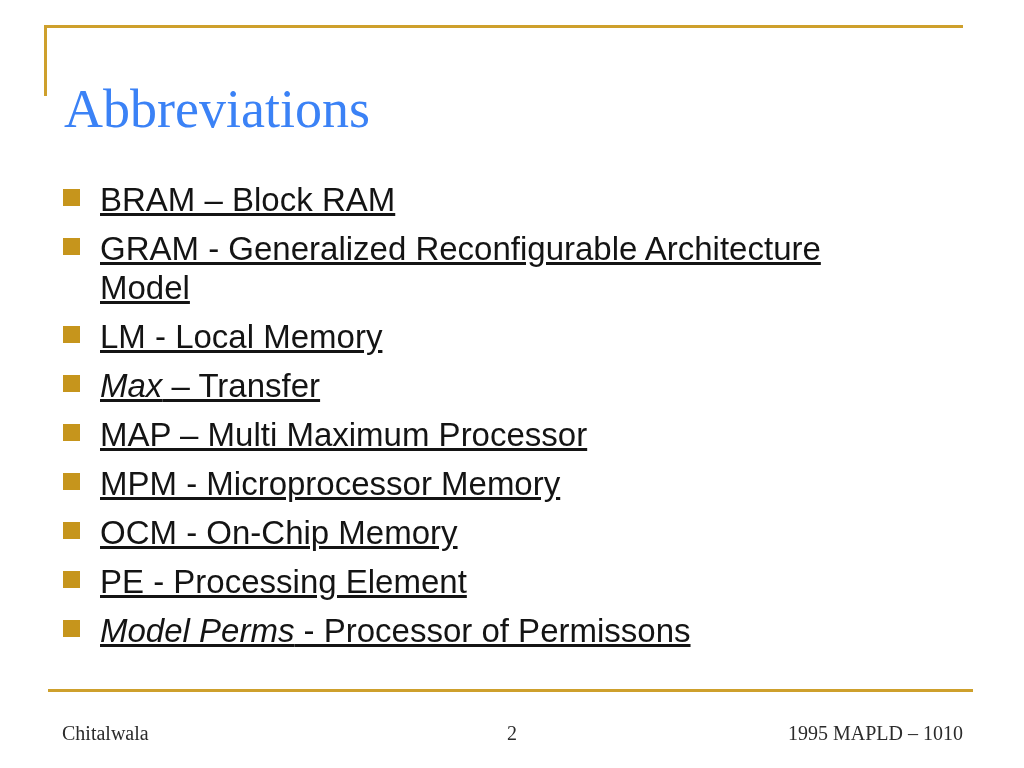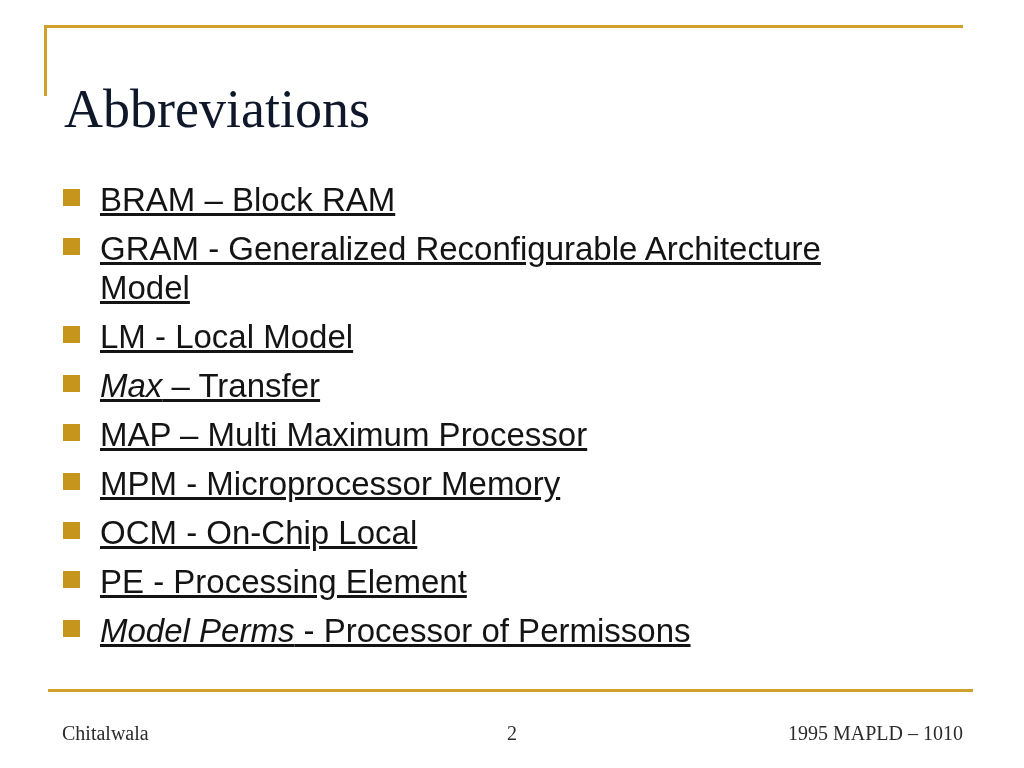"Abbreviations" .title { color: #0f172a -> #3b82f6 }
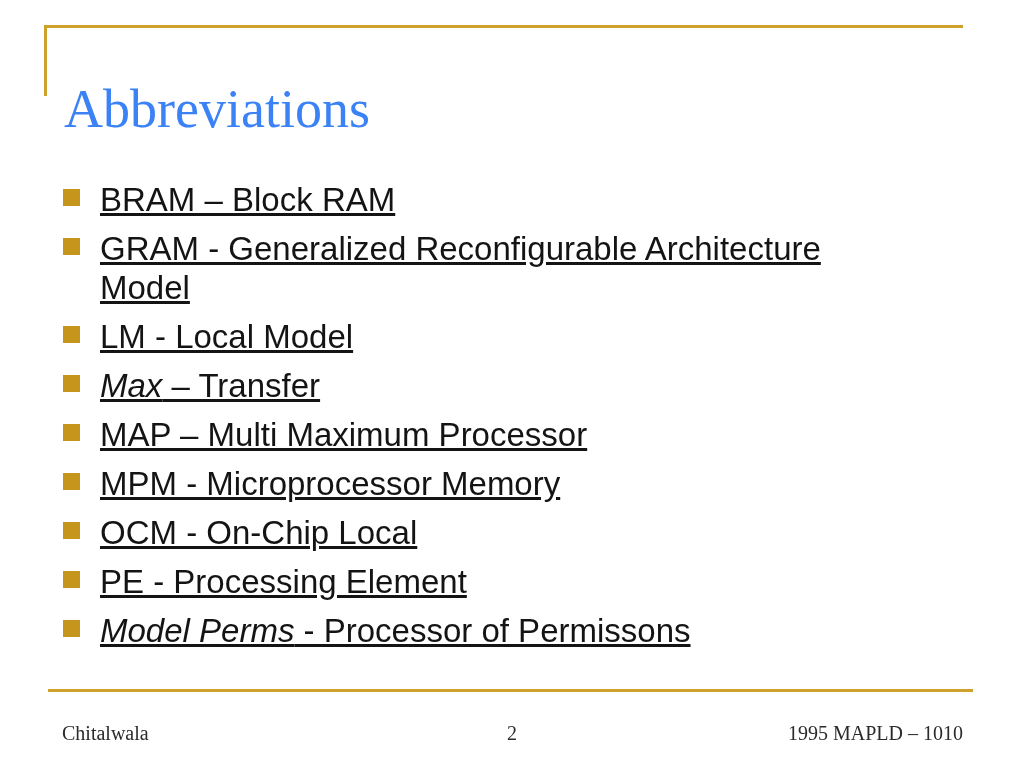"LM - Local Model" span { text: Model -> Memory }
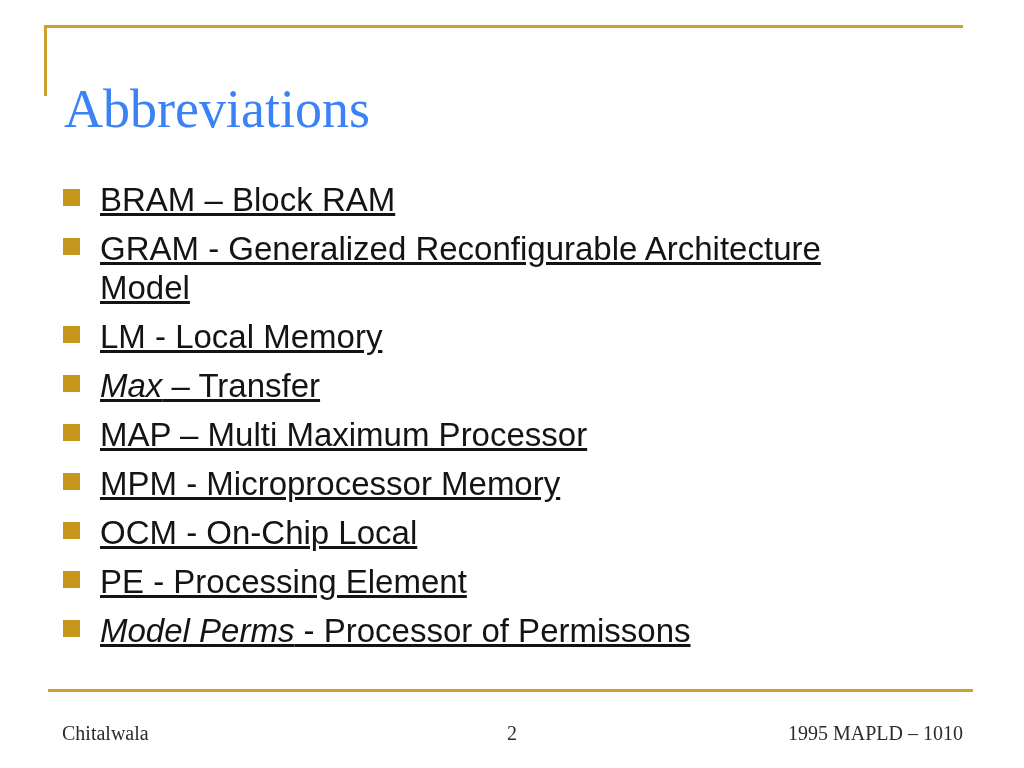"OCM - On-Chip Local" span { text: Local -> Memory }
